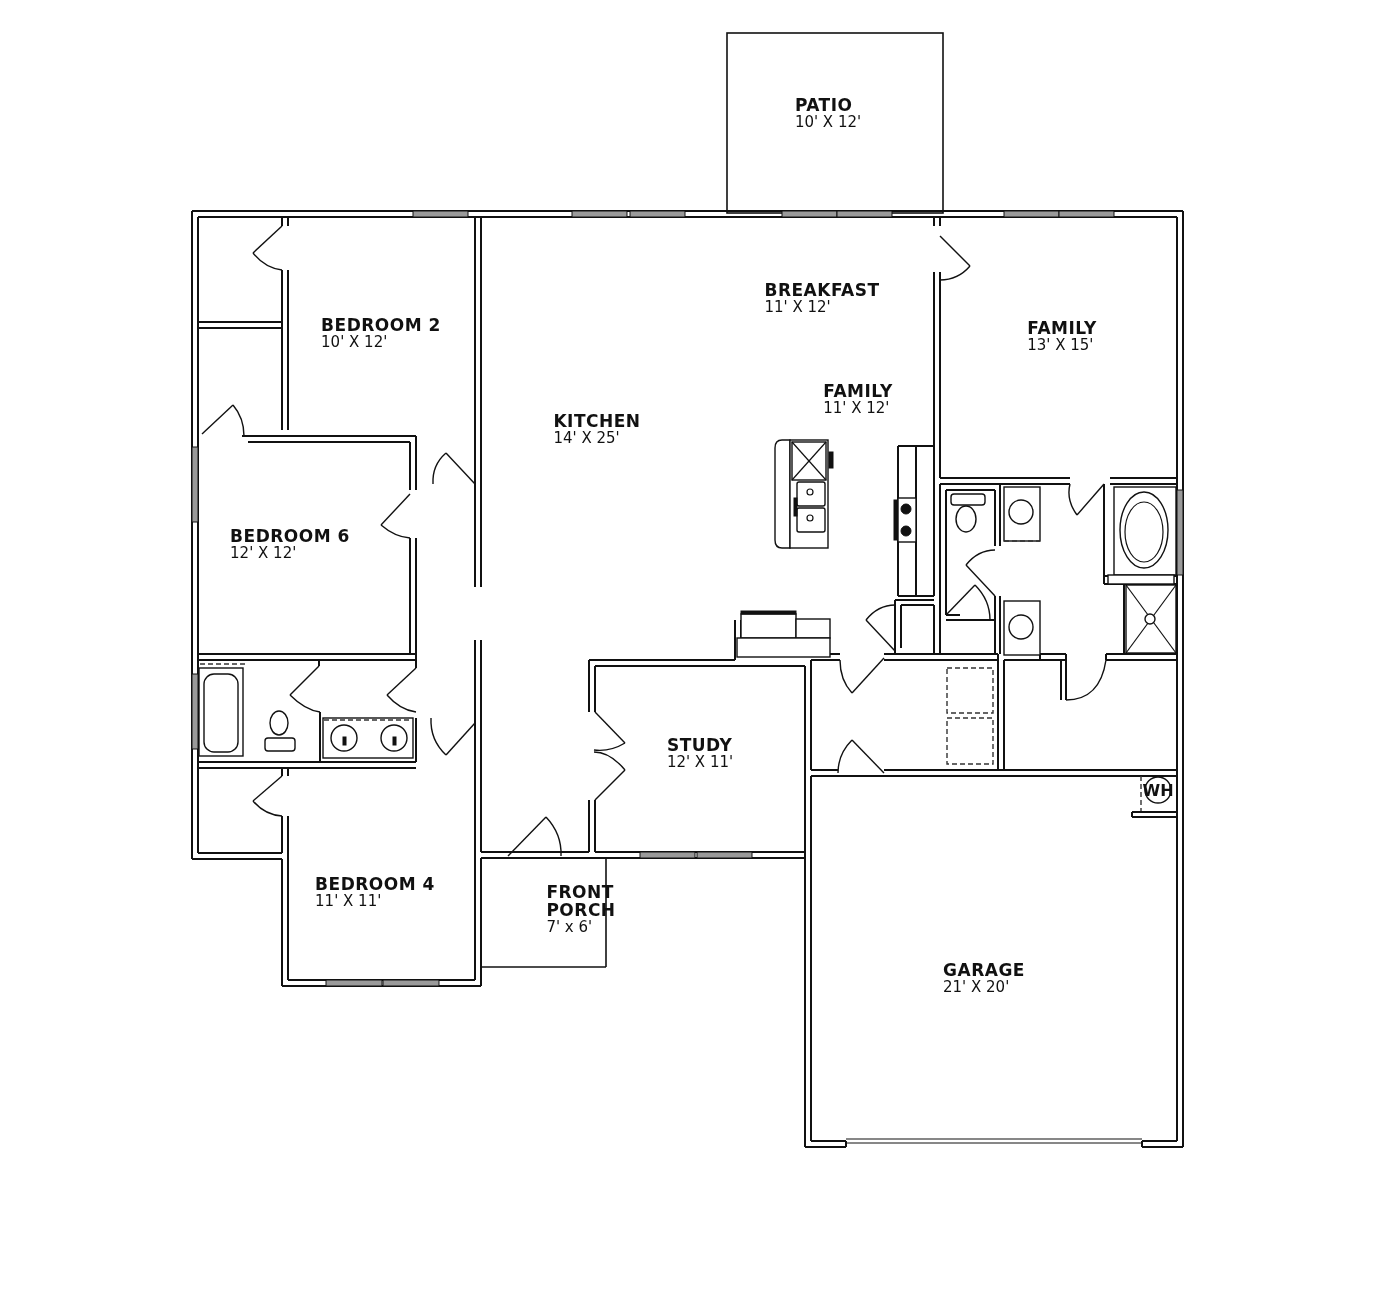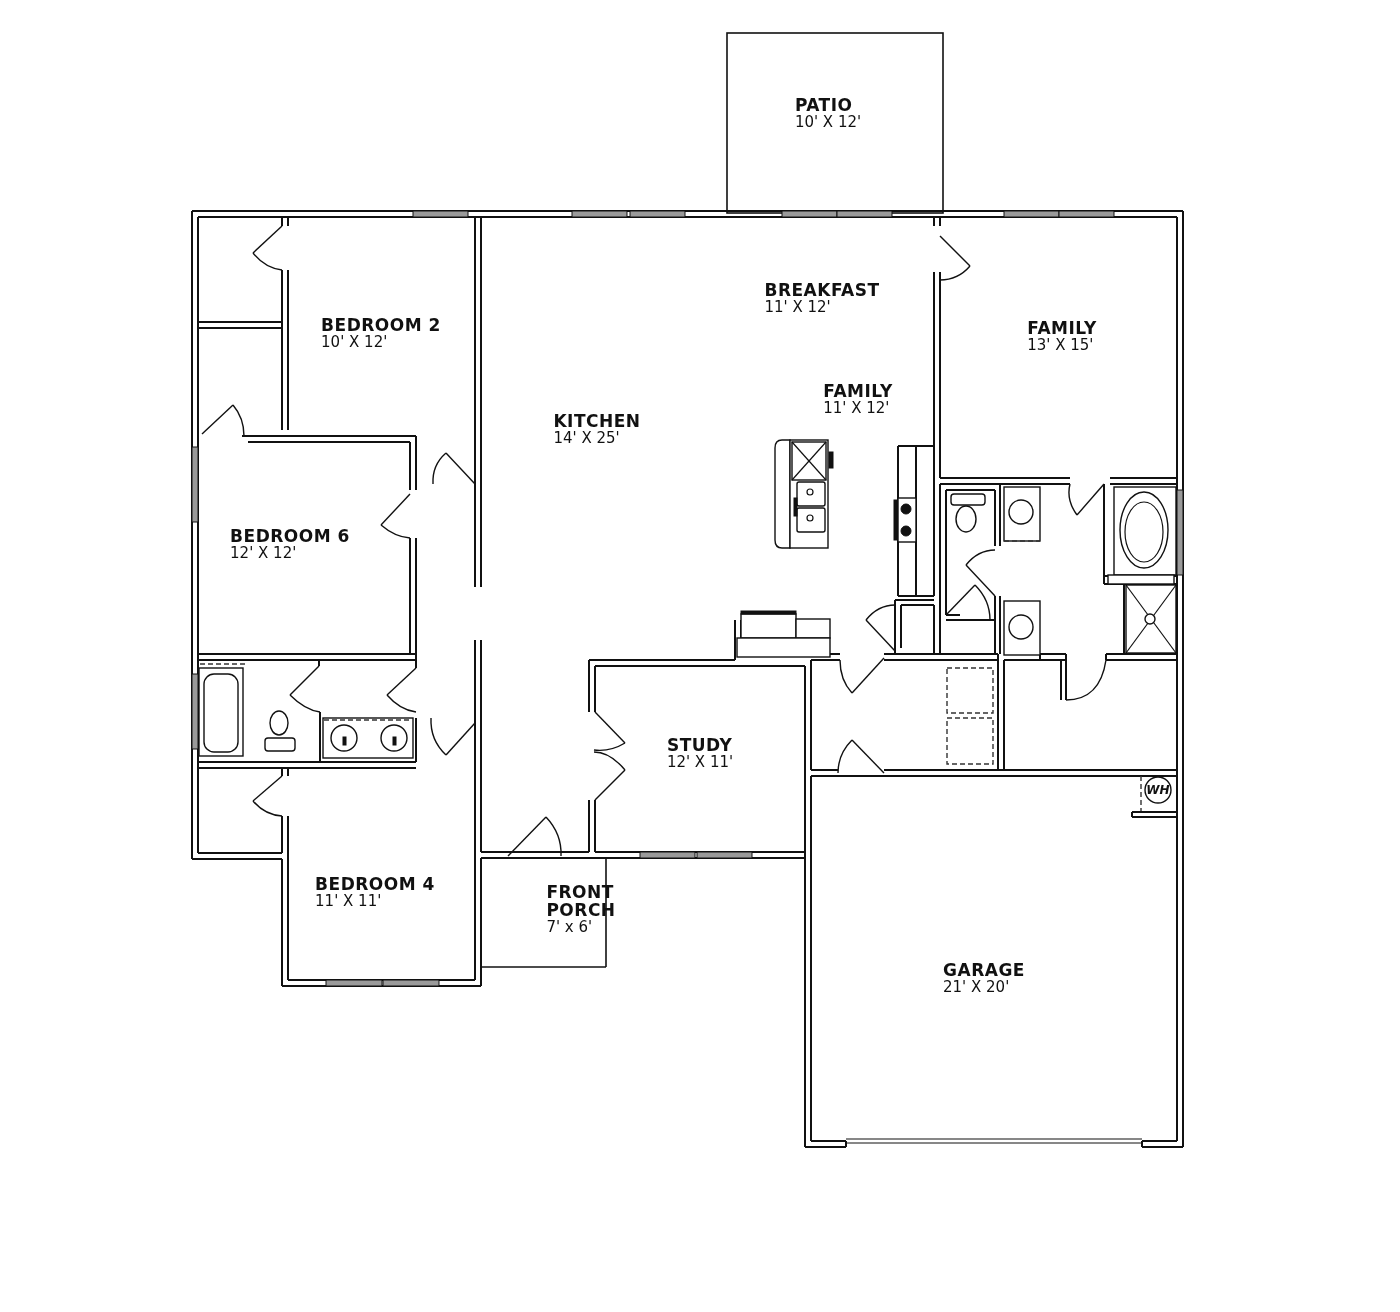"WH" .wh-text { font-size: 12px -> 16px; font-style: italic -> none }
